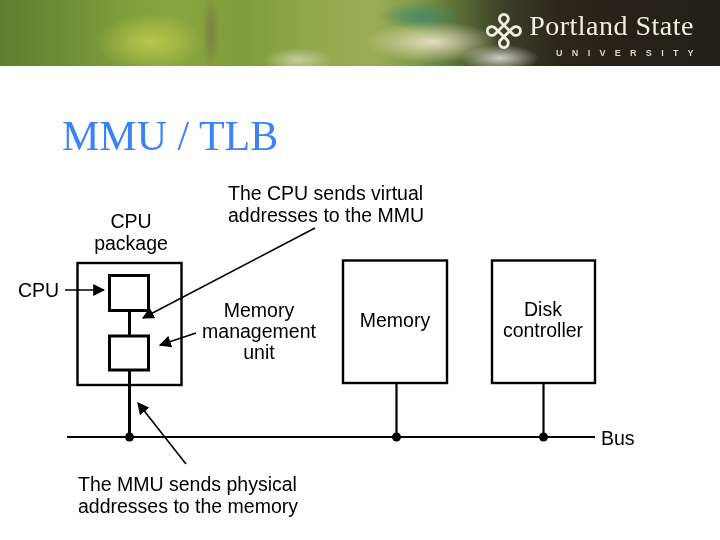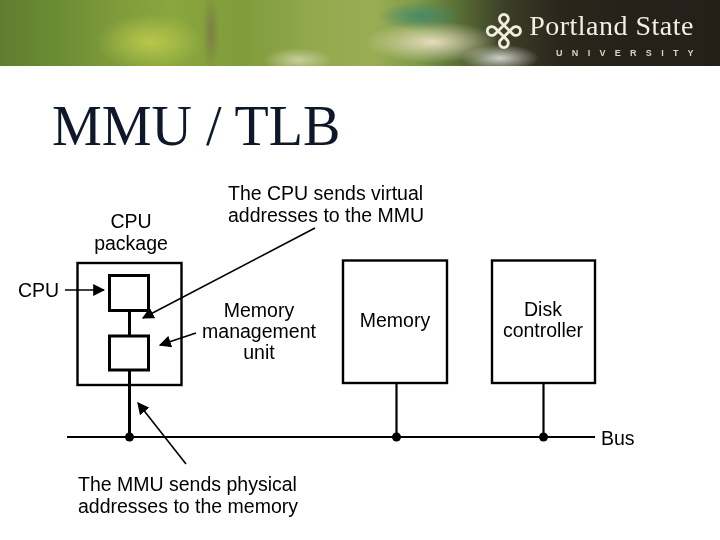"MMU / TLB" .title { color: #0f172a -> #3b82f6; font-size: 56px -> 42px; margin: 6px -> 16px }
